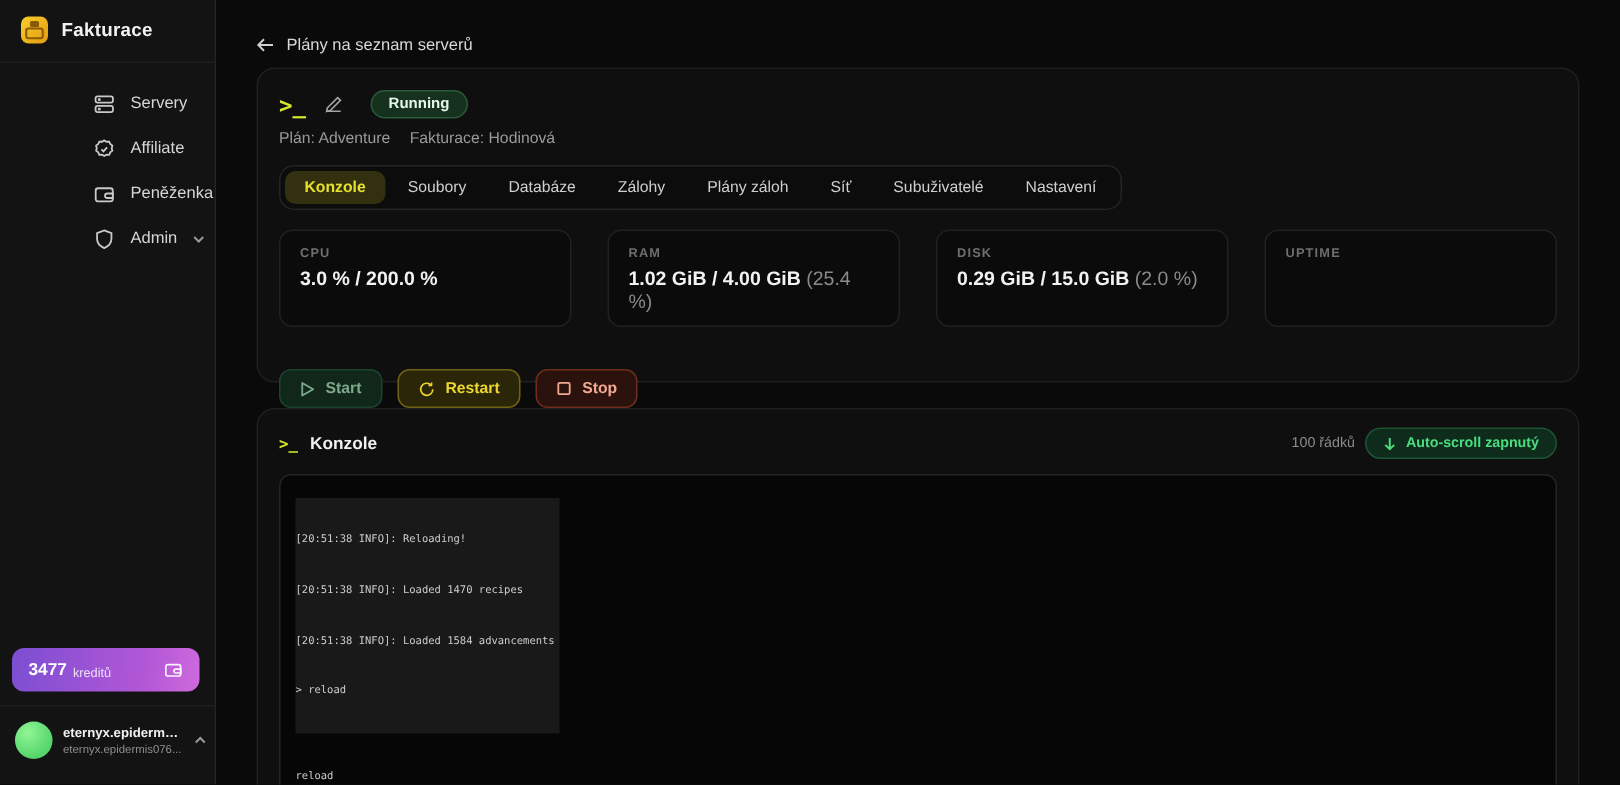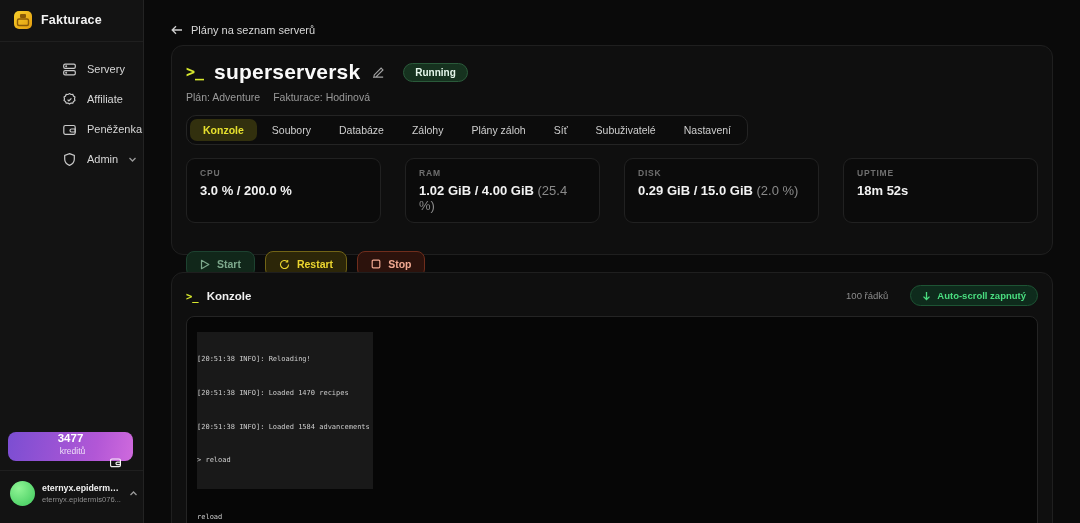"superserversk" span.server-title { html: <span>superserversk</span> -> none }
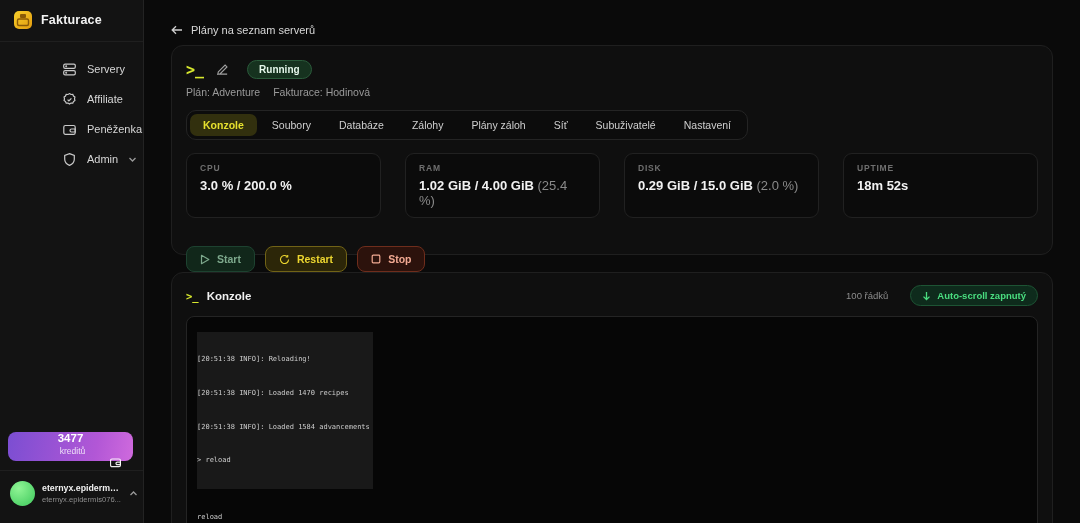"18m 52s" div.stat-value { html: <div><span>18m 52s</span></div> -> none }
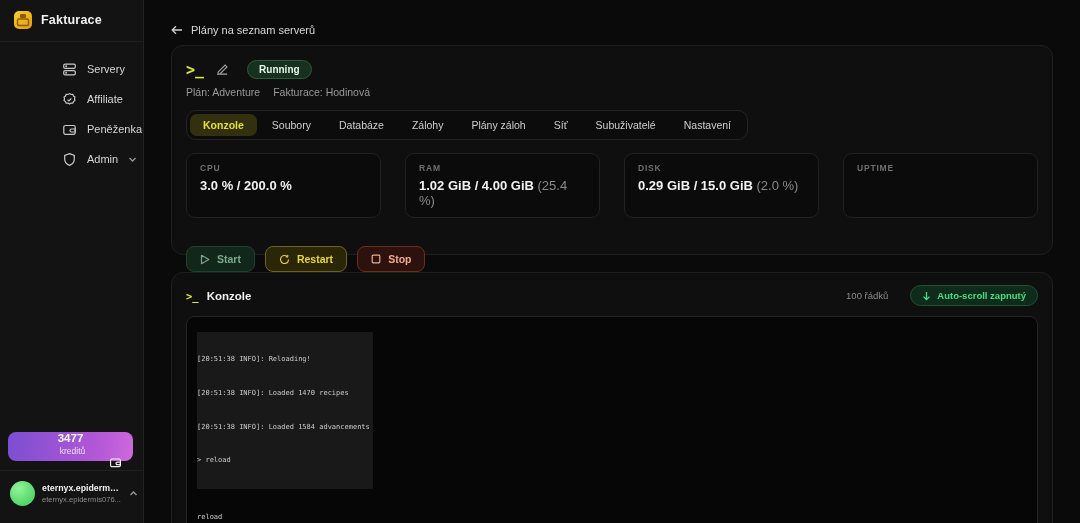"100 řádků" .lines-count { margin-right: 22px -> 7px }
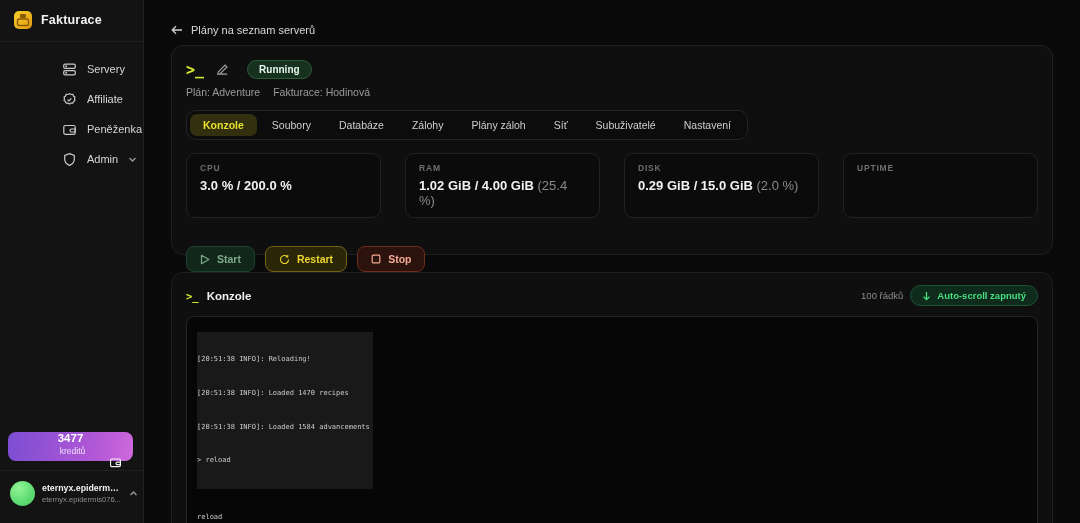"3477" .credits { flex-direction: column -> none }
